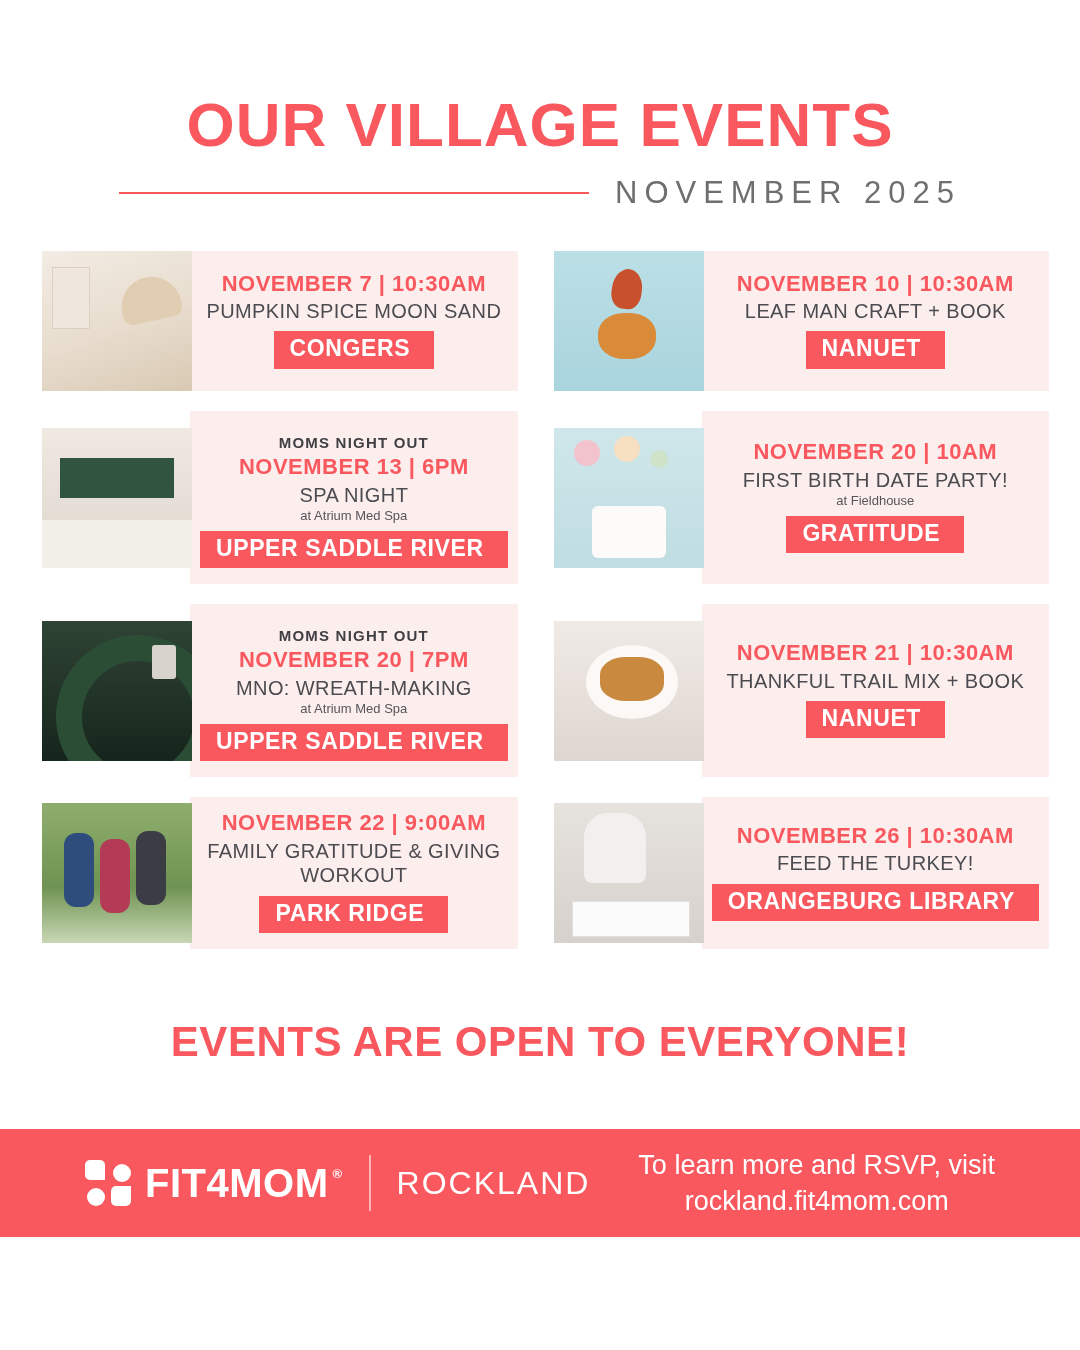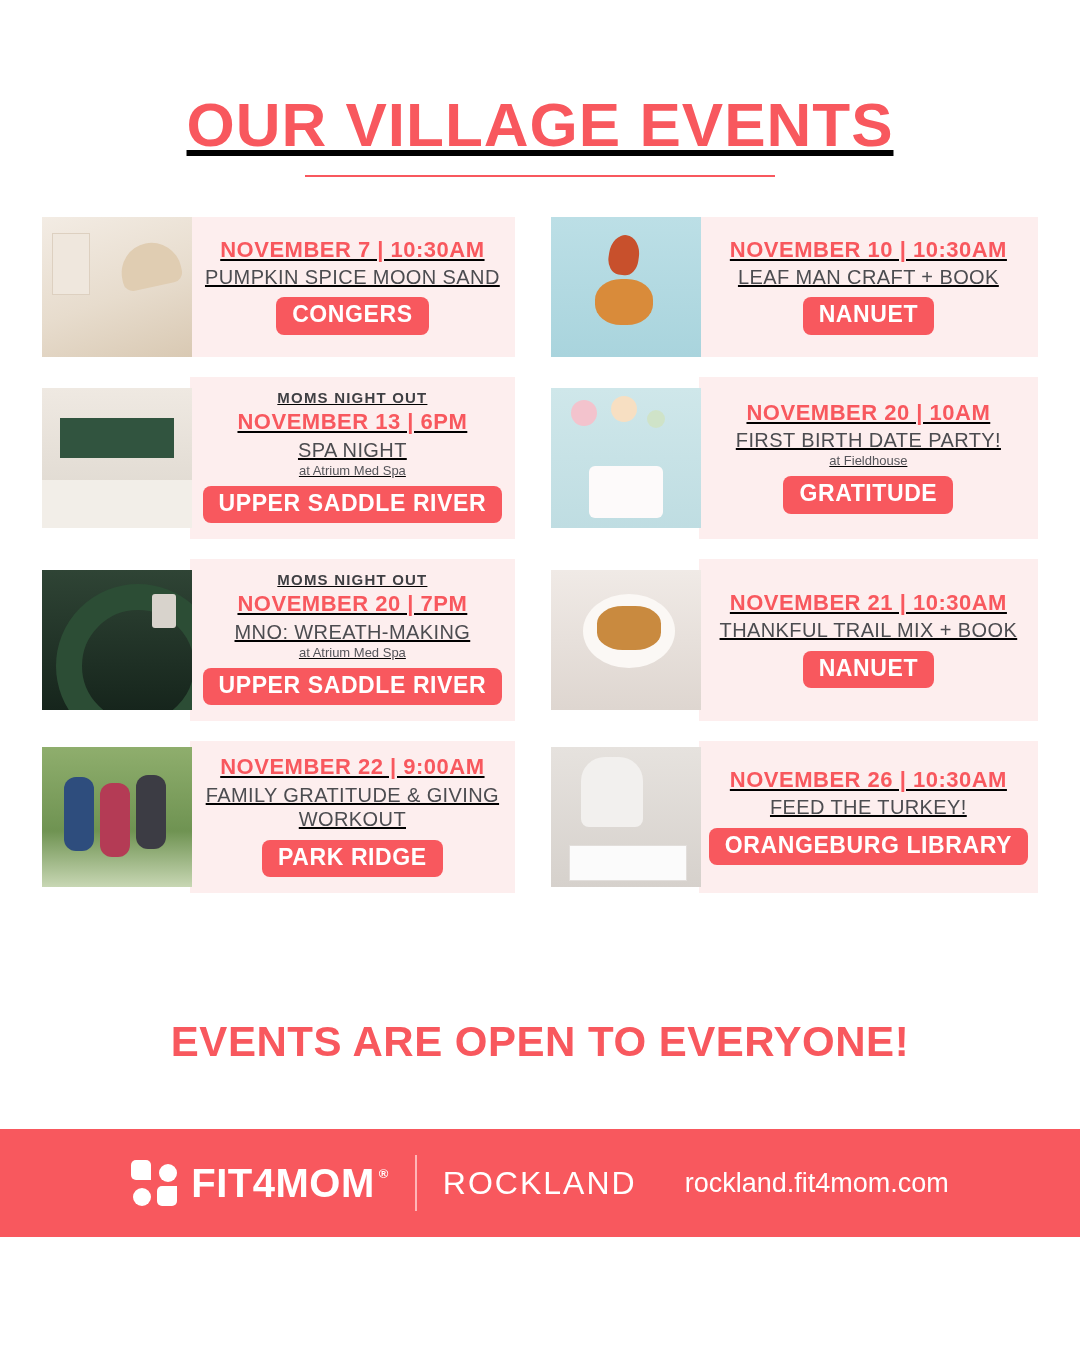"OUR VILLAGE EVENTS" .page { text-decoration: underline -> none }
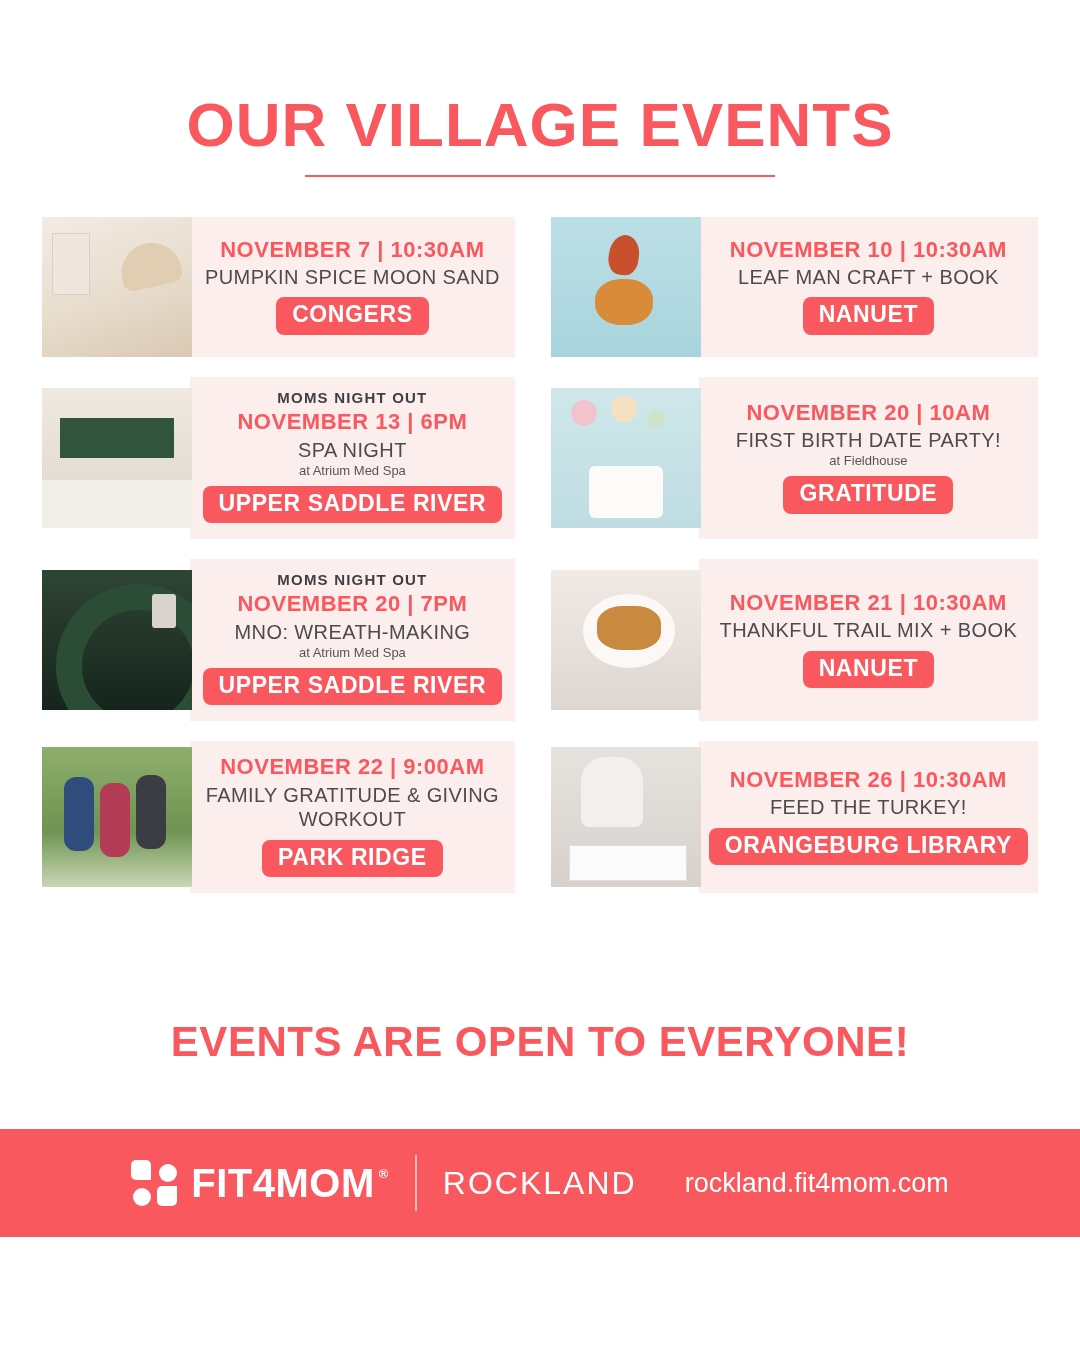"NOVEMBER 2025" div.subtitle { html: none -> <div>NOVEMBER 2025</div> }
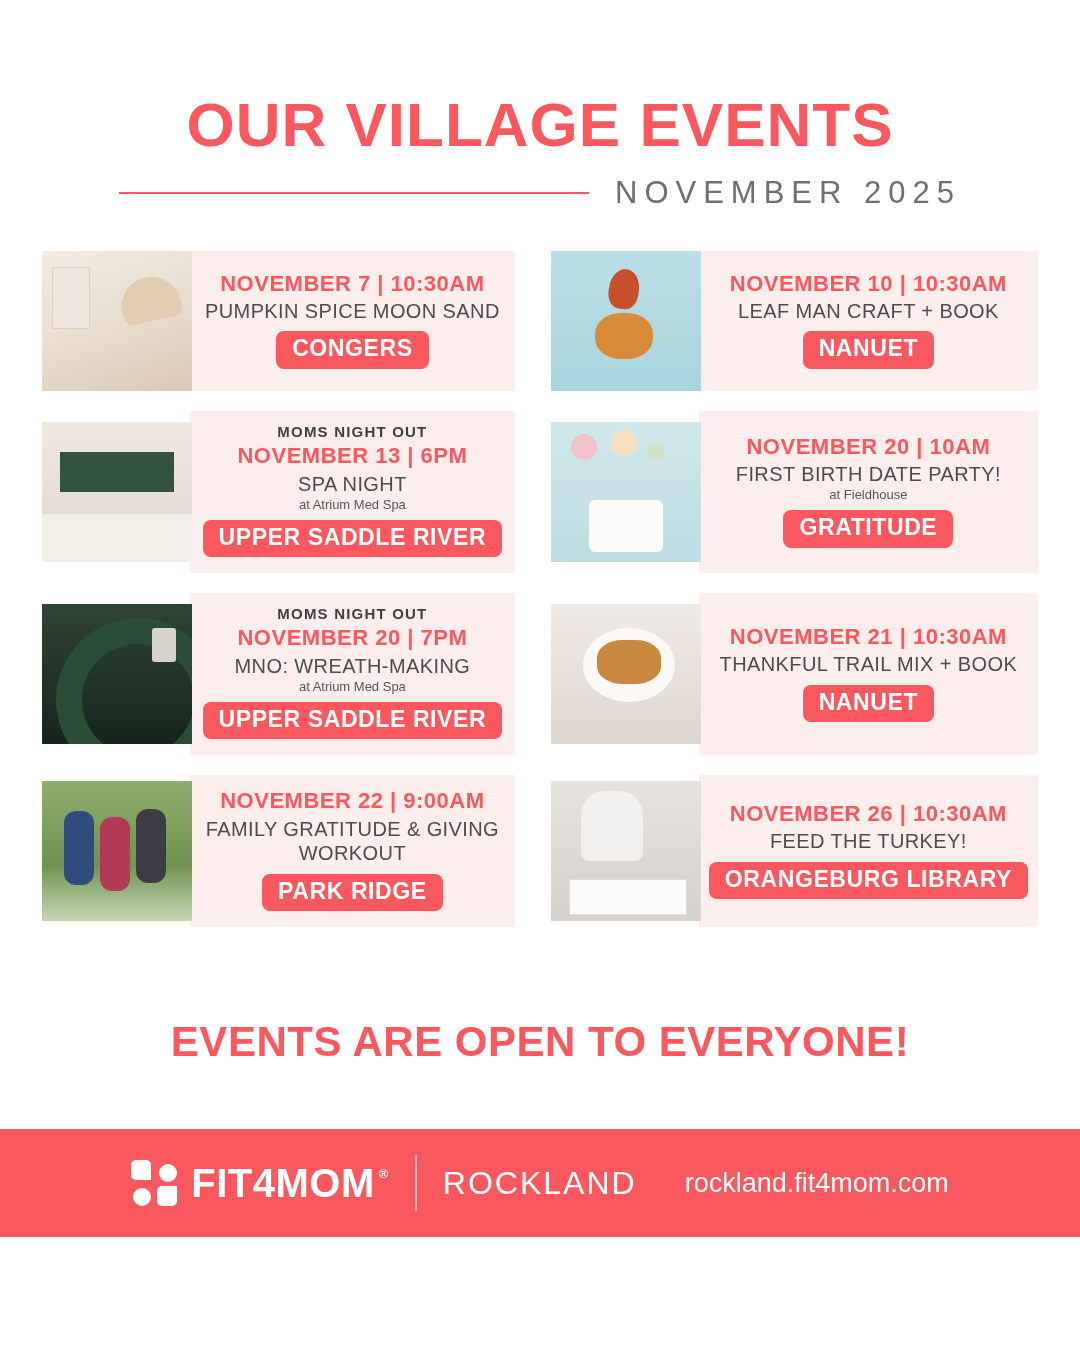"CONGERS" .loc { border-radius: 8px -> none; padding: 5px 16px 7px 16px -> 5px 24px 7px 16px }
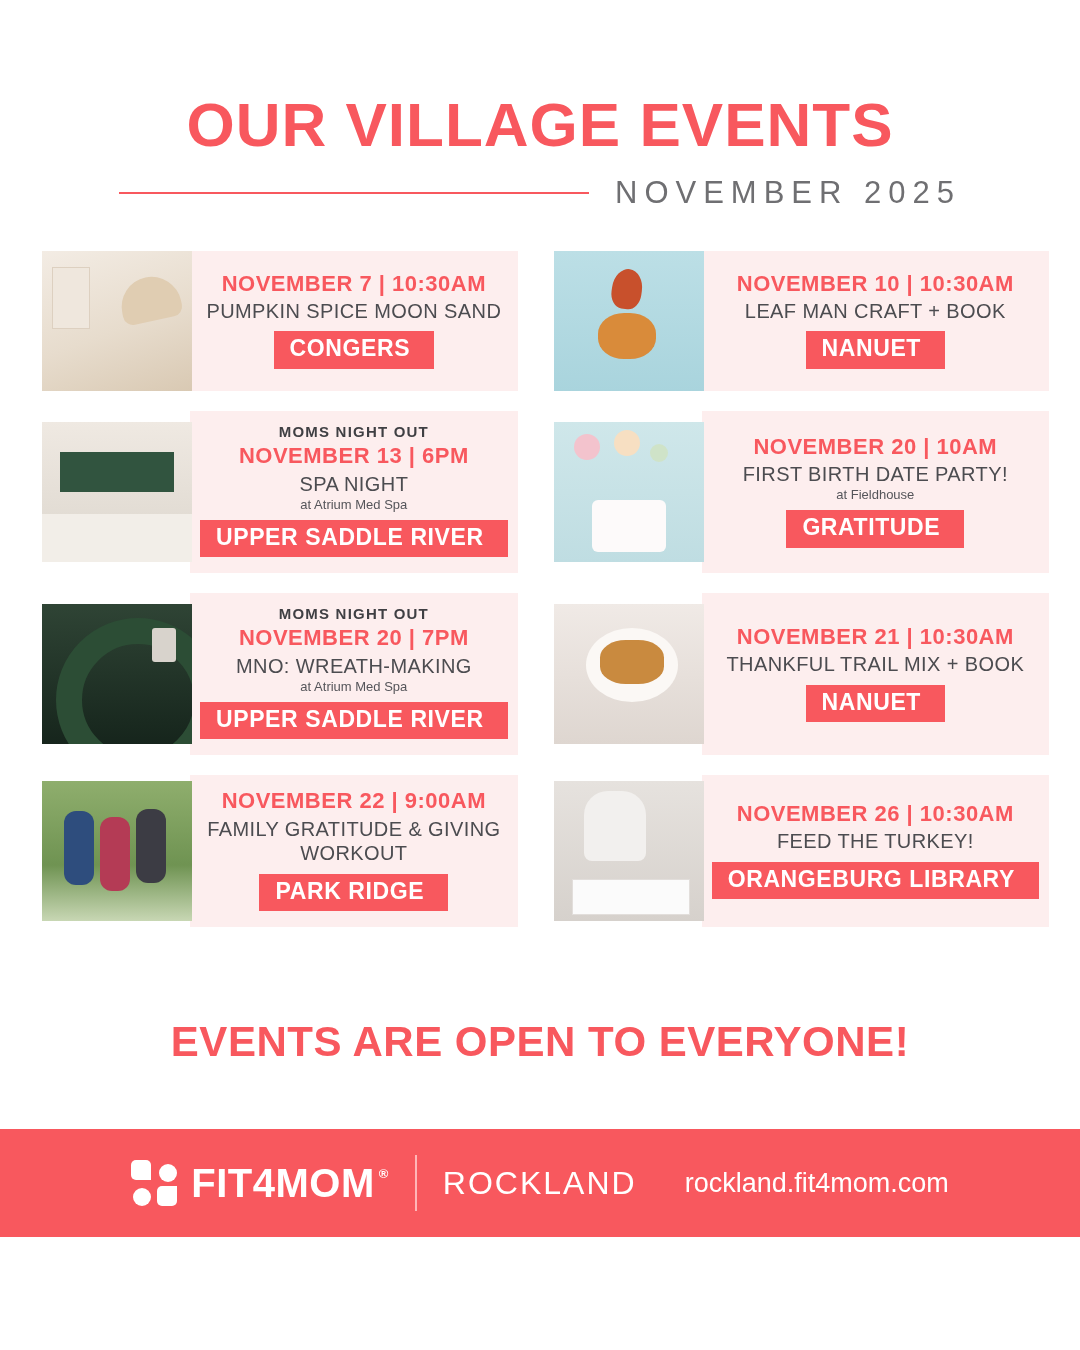"MOMS NIGHT OUT" .kicker { margin-top: none -> 11px }
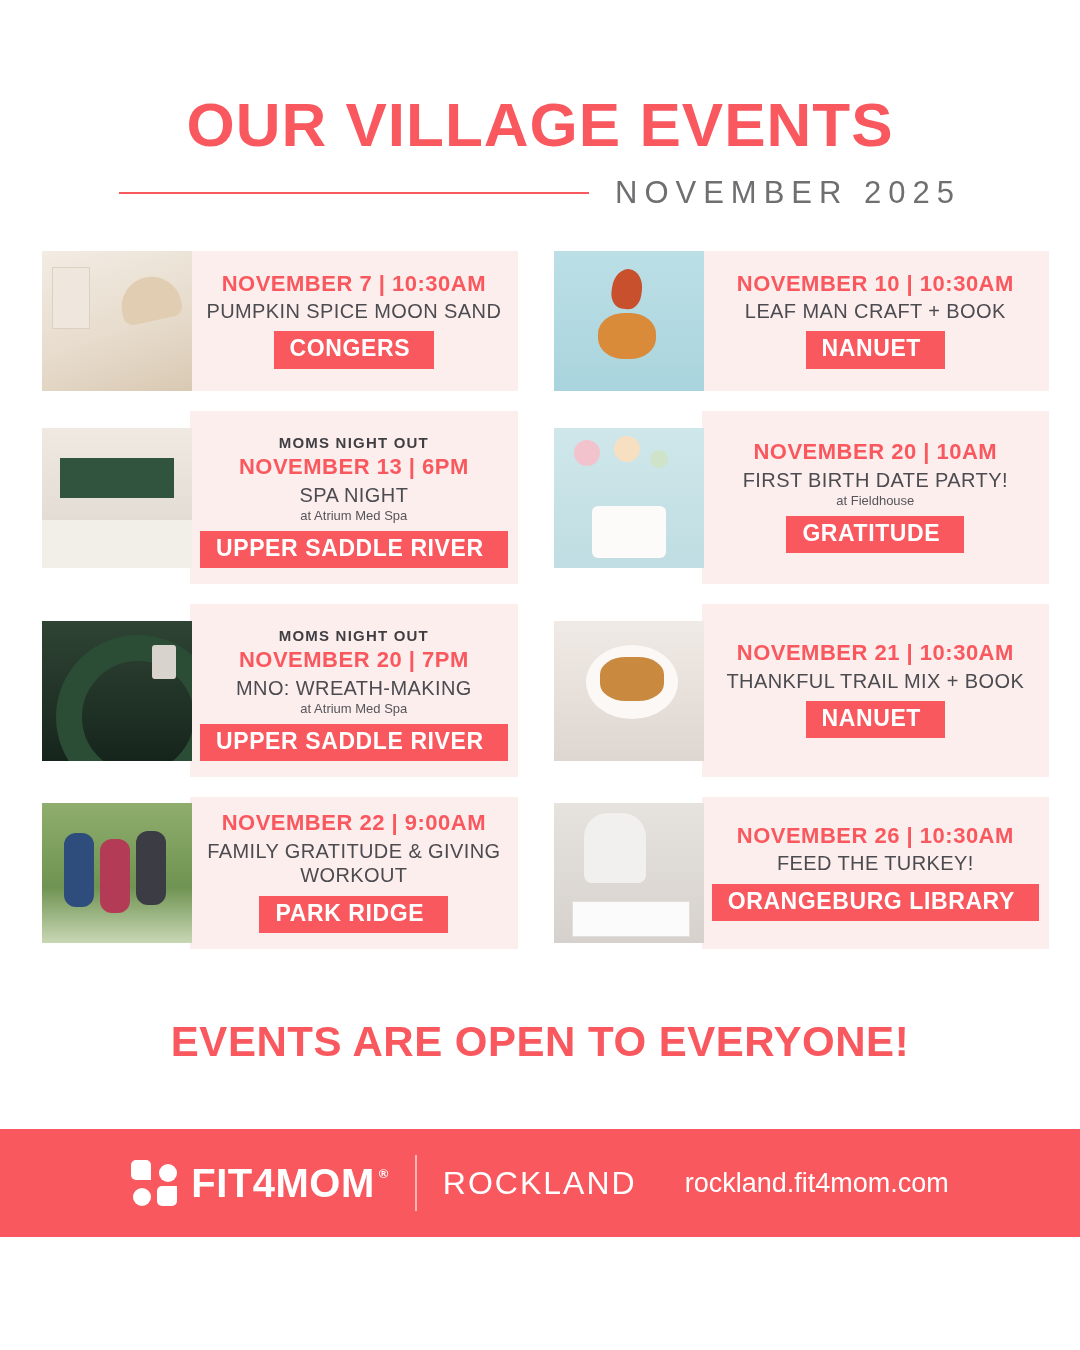"To learn more and RSVP," div { html: none -> <div>To learn more and RSVP, visit</div> }
